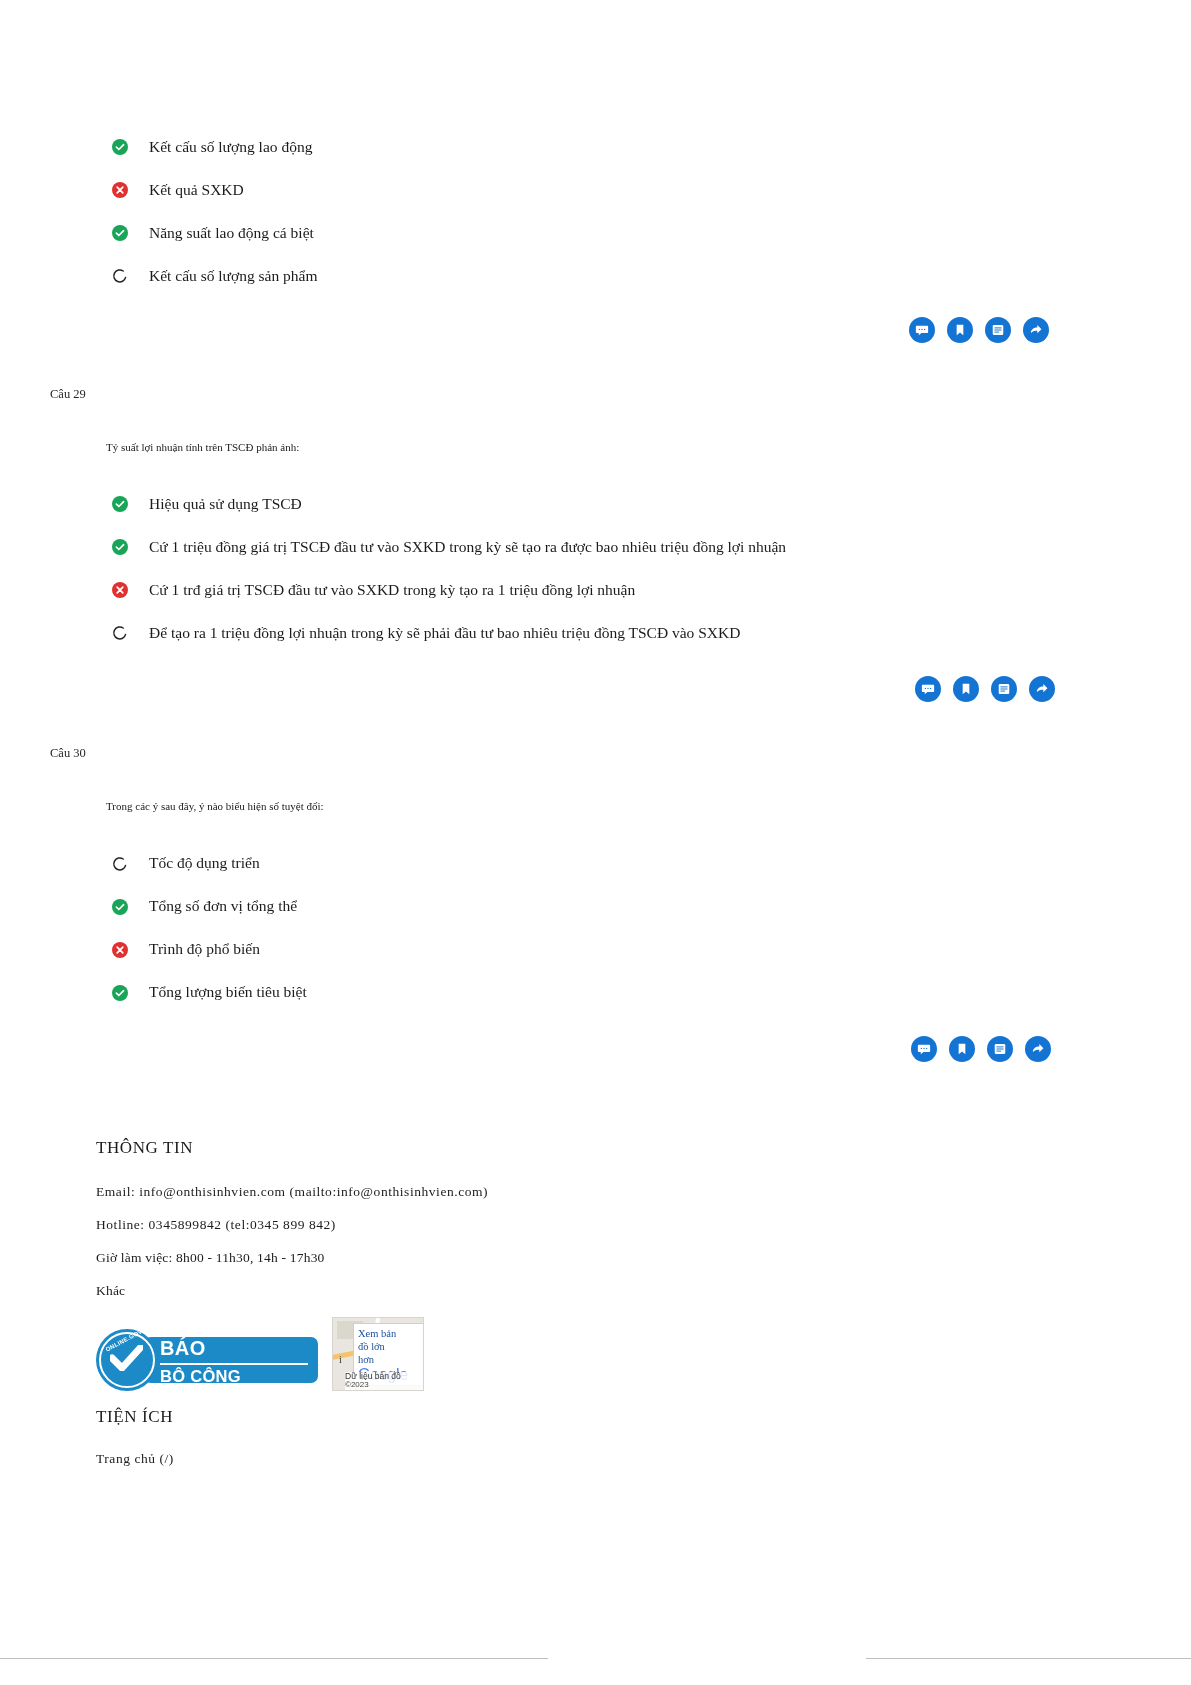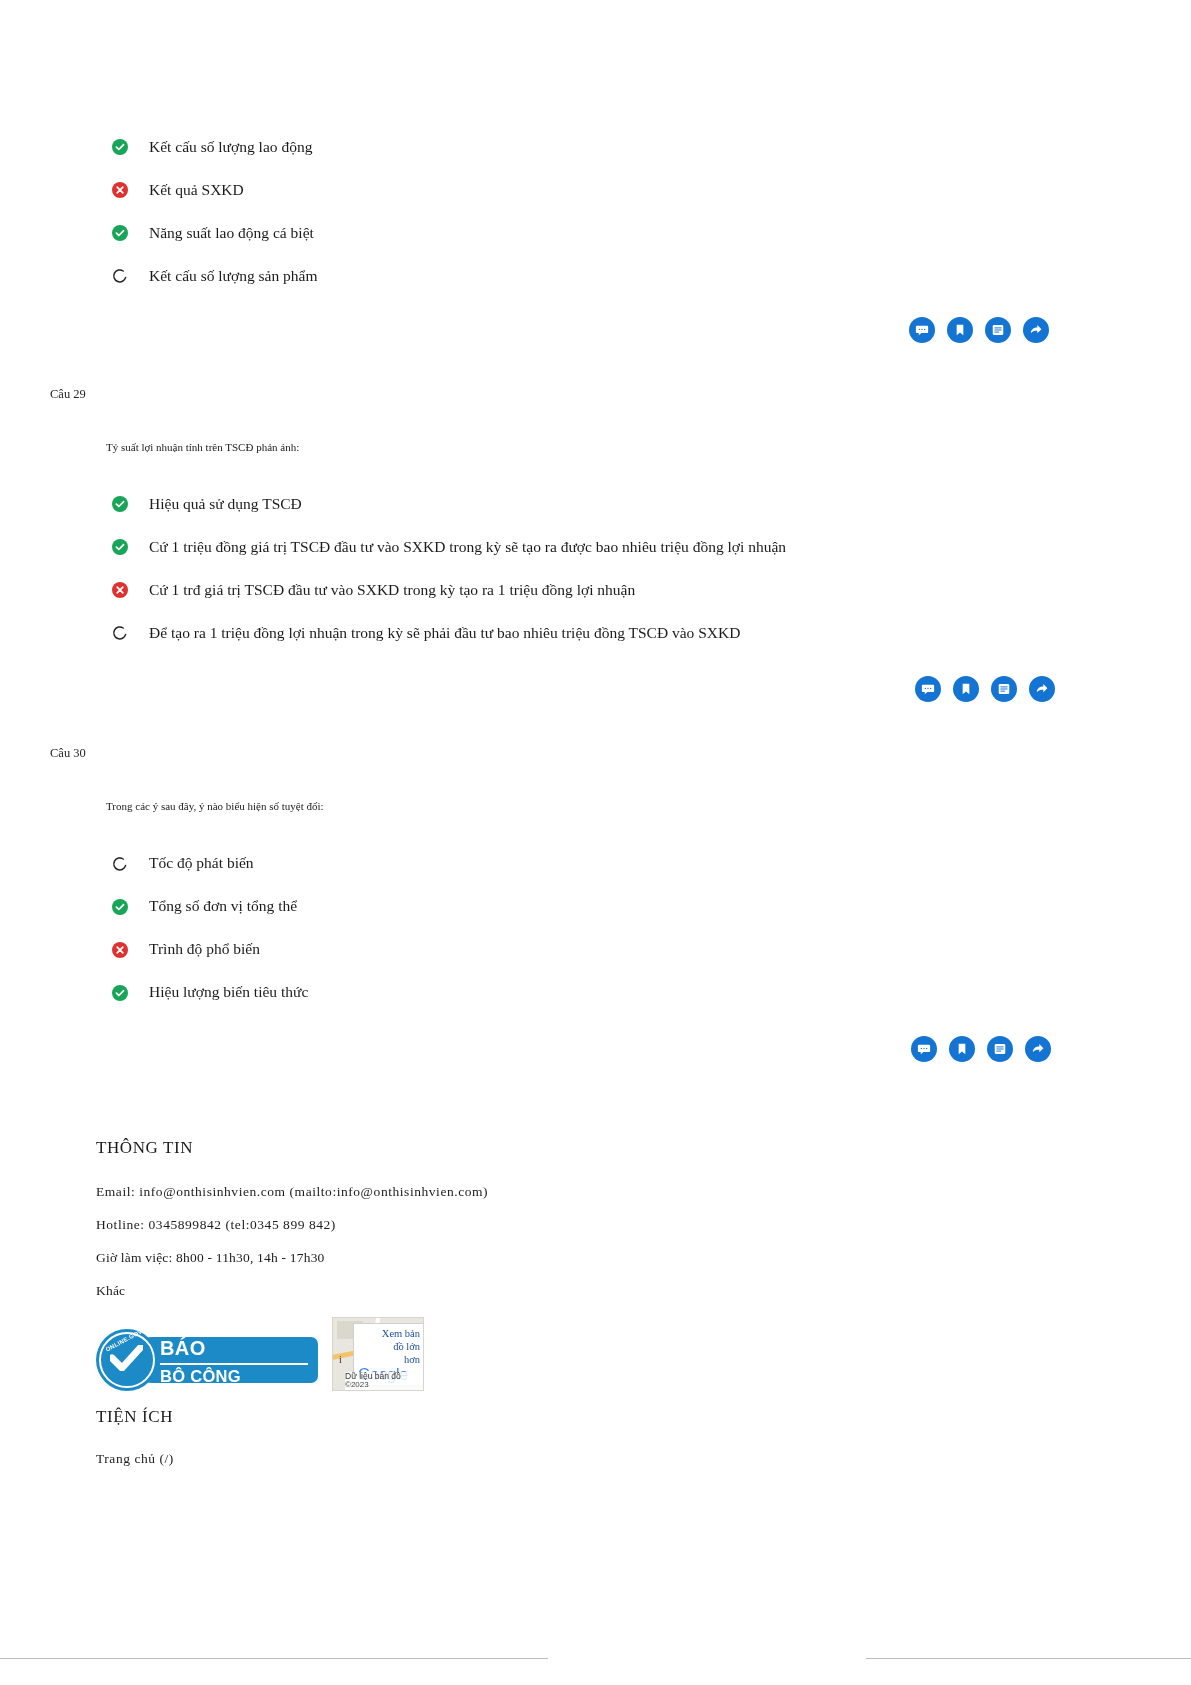"Tốc độ phát biến" span.opt-label { text: phát biến -> dụng triển }
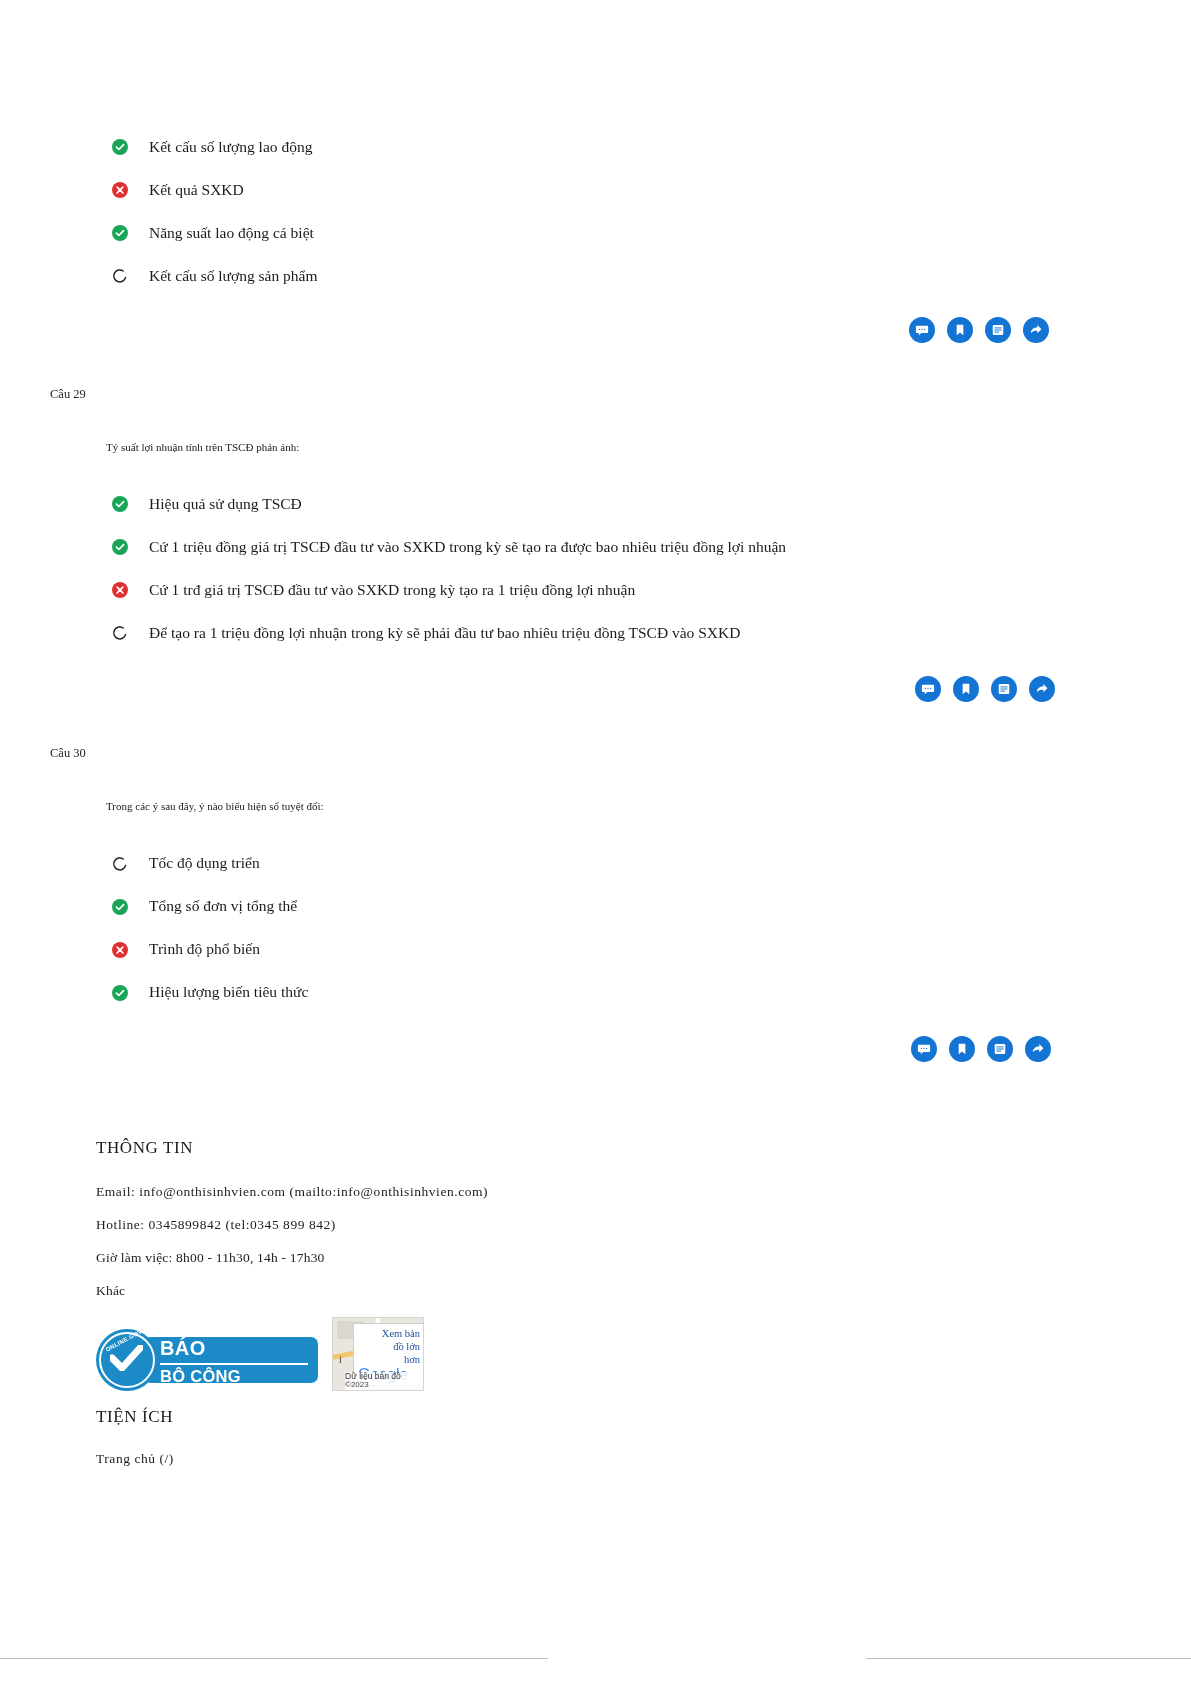"Hiệu lượng biến tiêu thức" span.opt-label { text: Hiệu lượng biến tiêu thức -> Tổng lượng biến tiêu biệt }
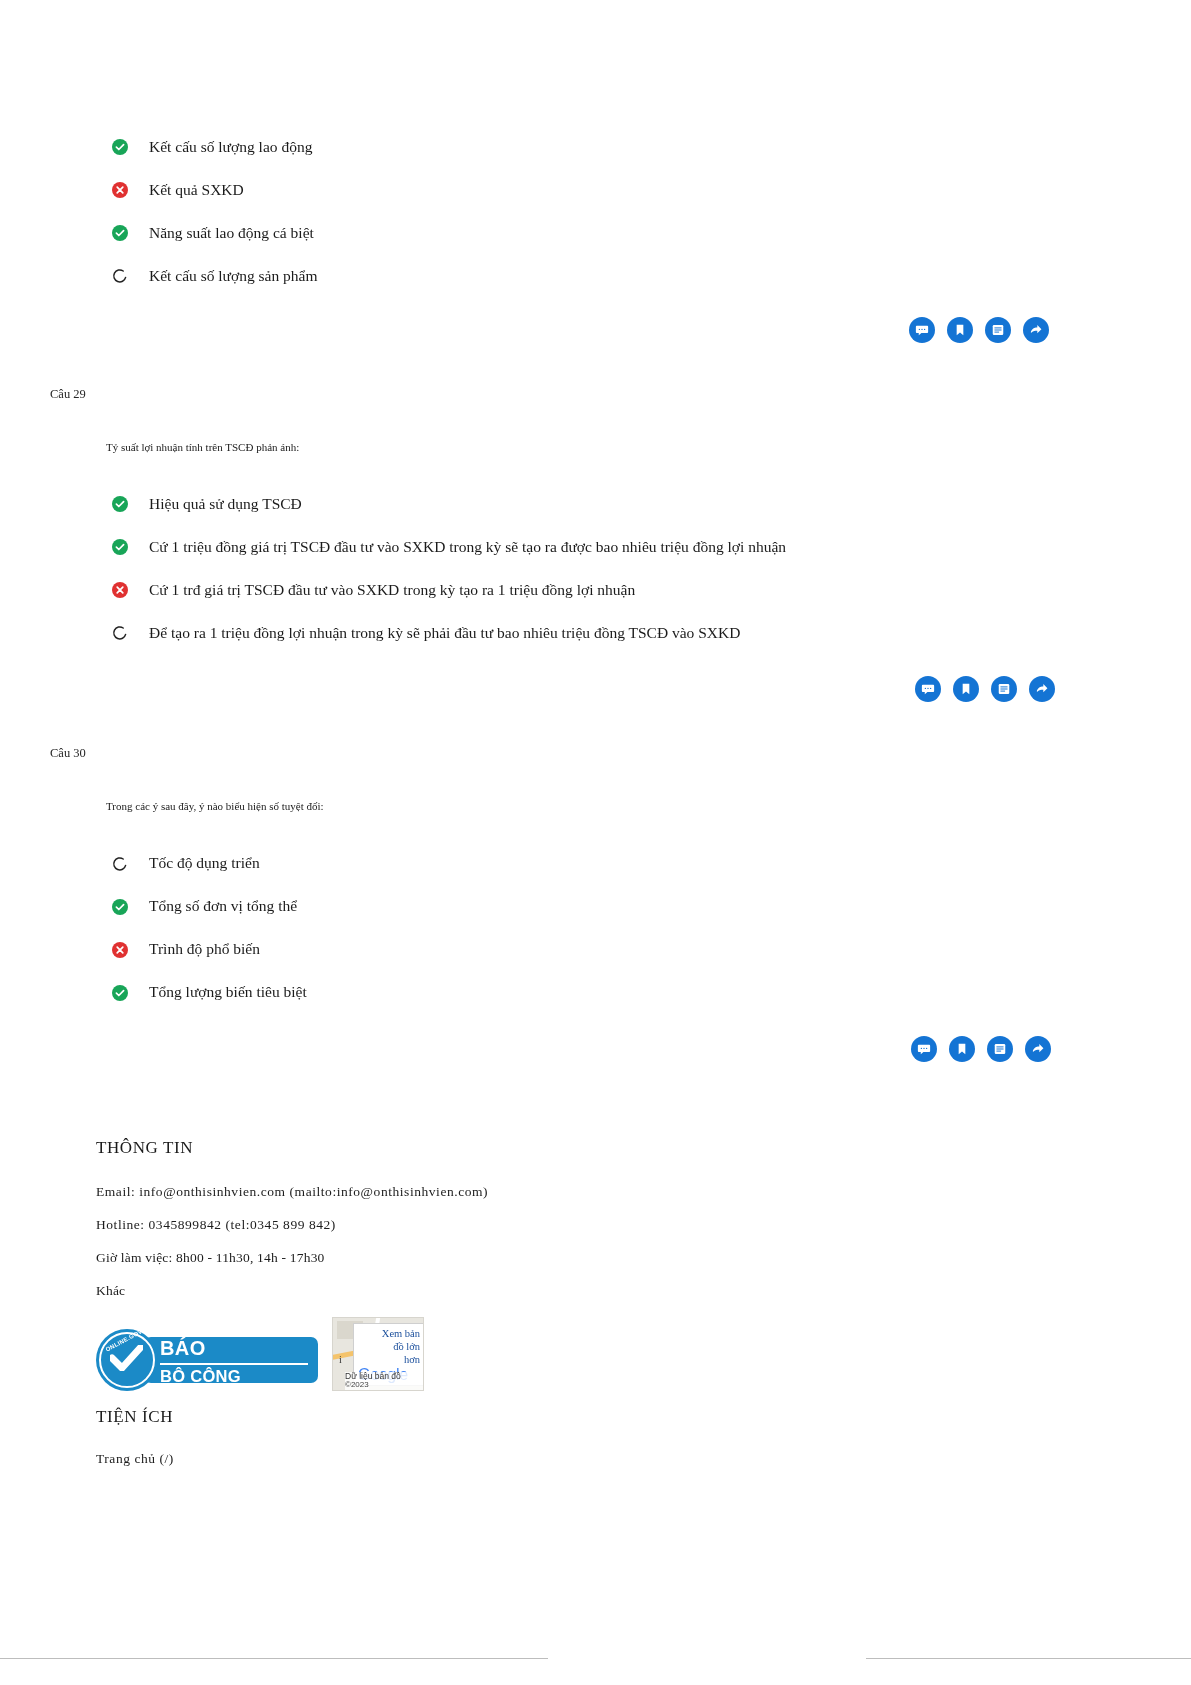"Xem bản" .map-callout .cl { text-align: right -> none }
